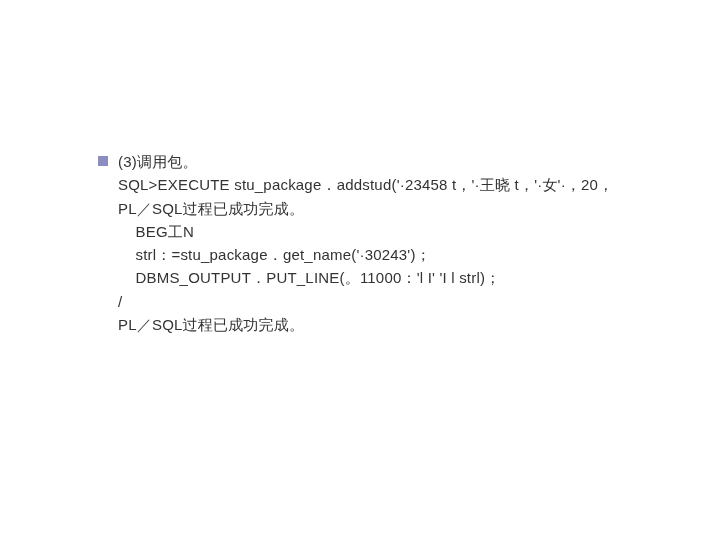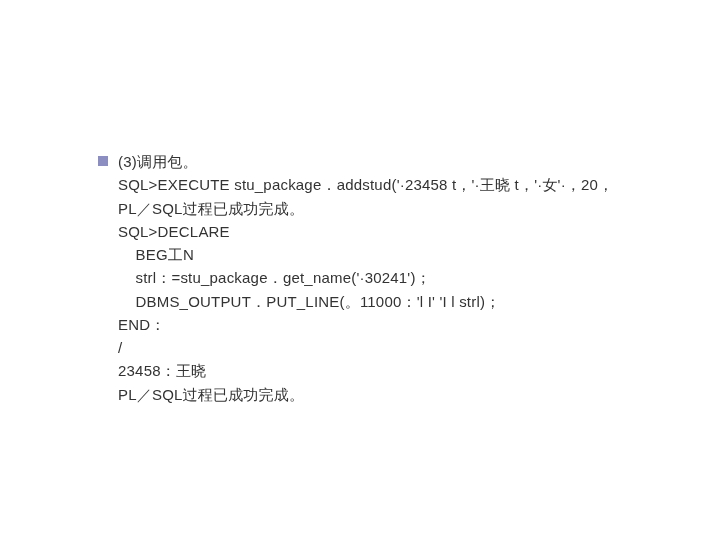"SQL>DECLARE" div.line { html: <div>SQL&gt;DECLARE</div> -> none }
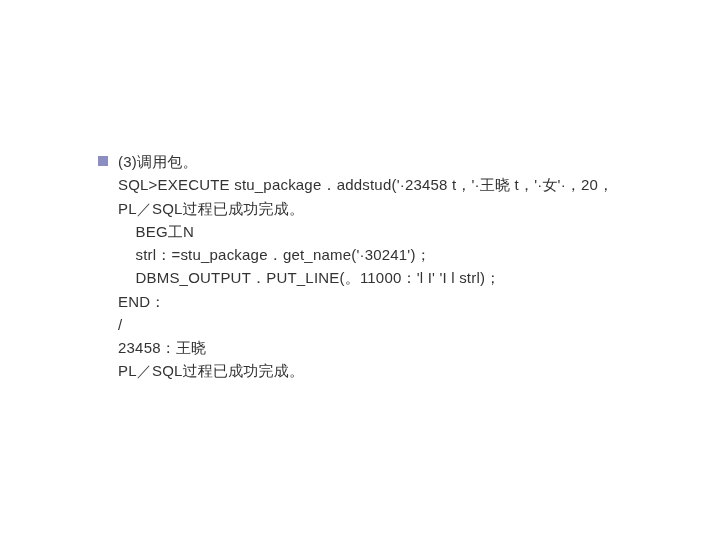"strl：=stu_package．get_name('·30241')；" div.line { text: 30241' -> 30243' }
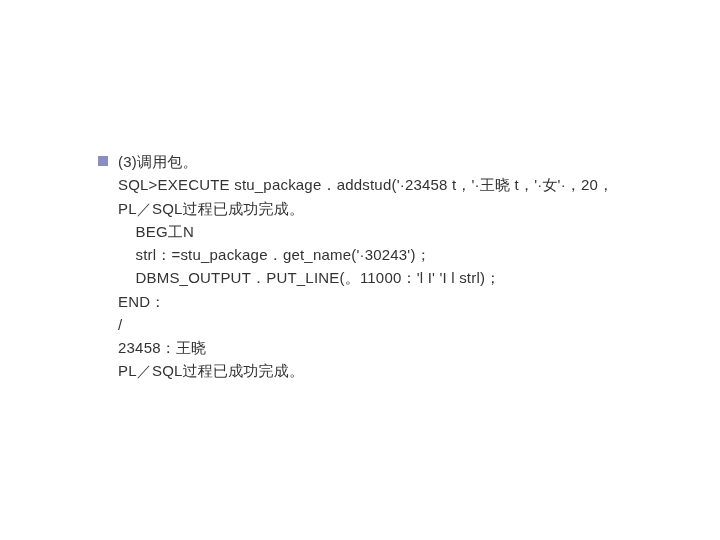"END：" div.line { html: <div>END：</div> -> none }
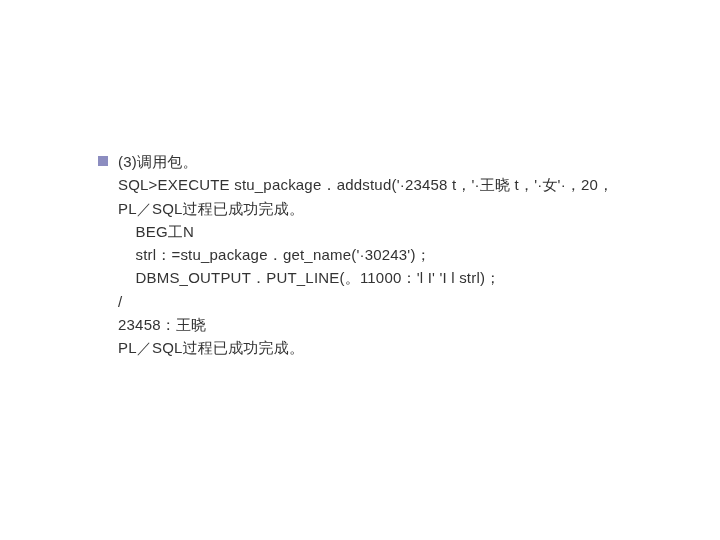"23458：王晓" div.line { html: <div>23458：王晓</div> -> none }
